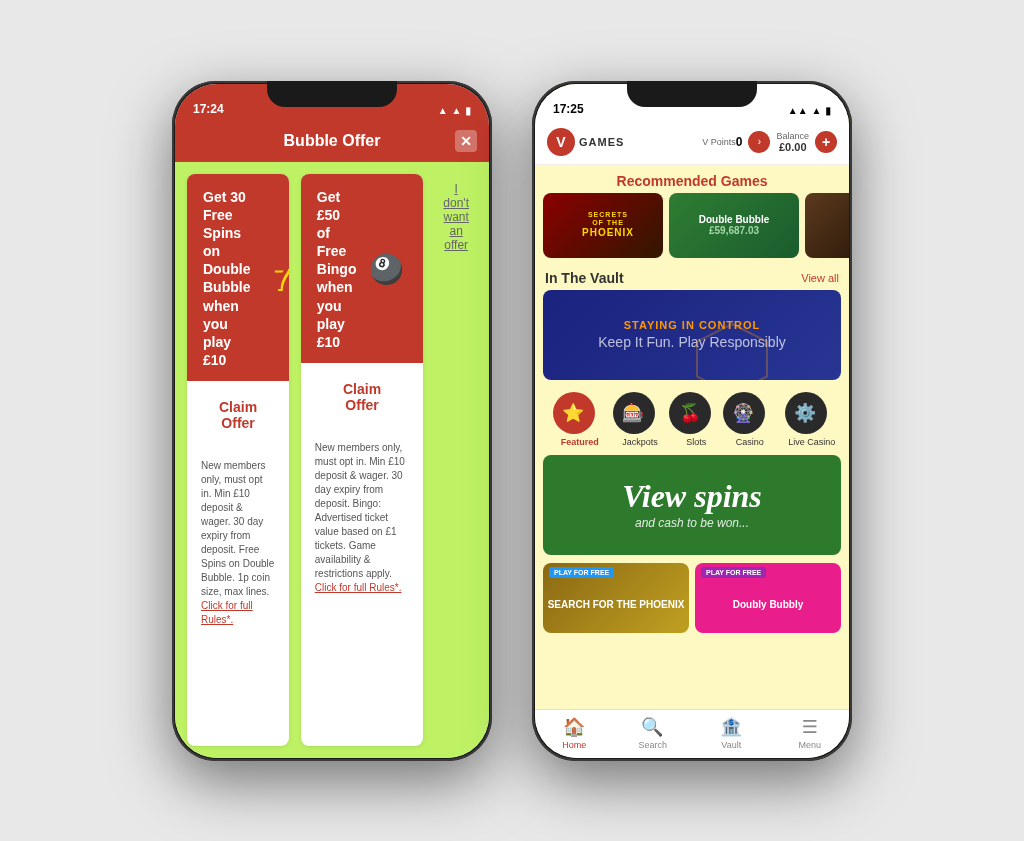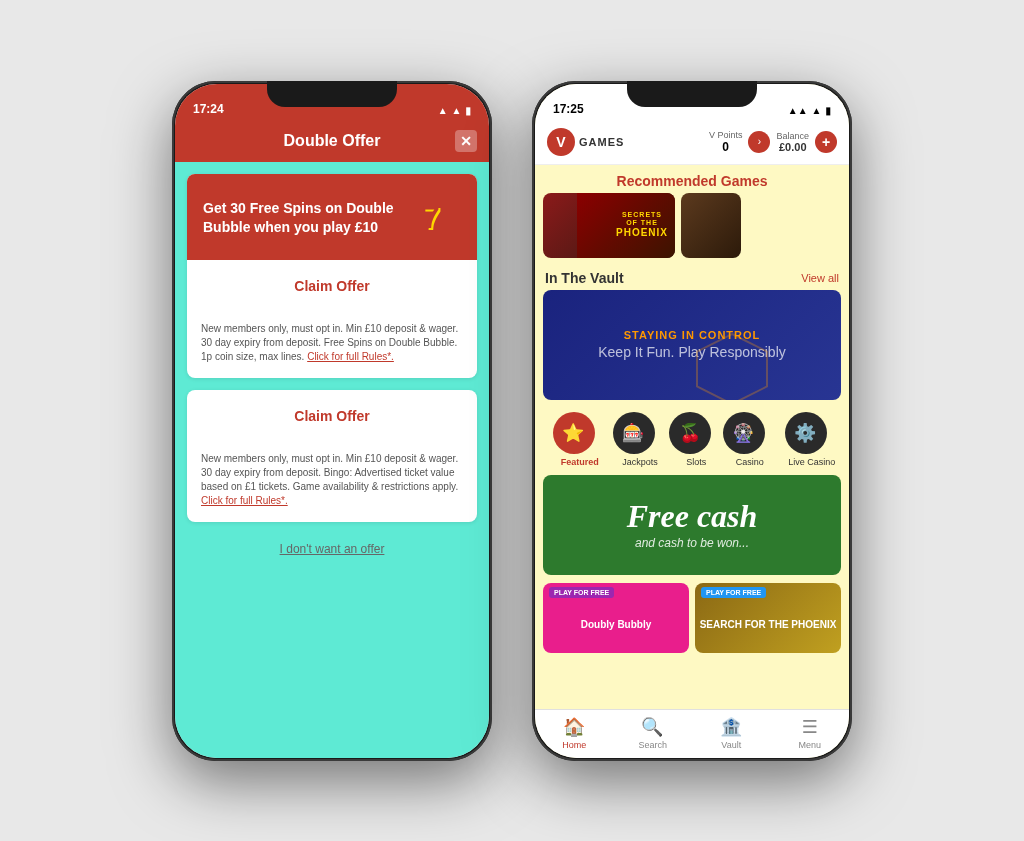"Double Offer" span { text: Double -> Bubble }
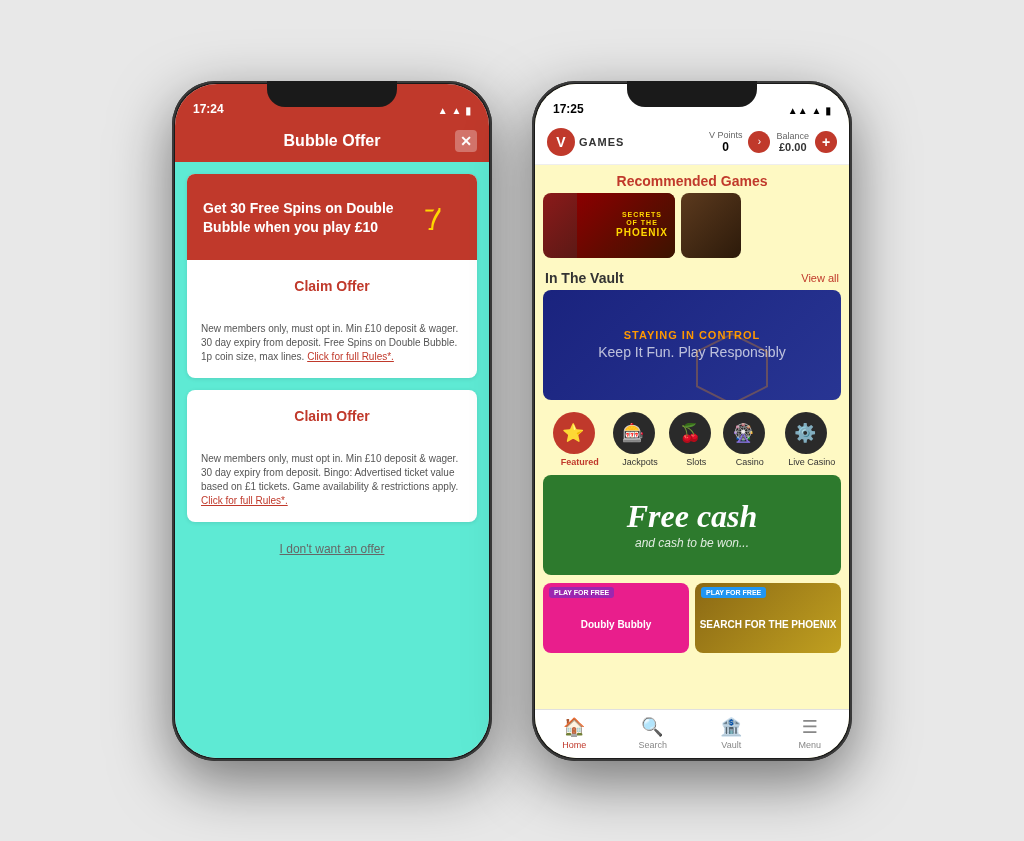"V Points" .vpoints-col { flex-direction: column -> row }
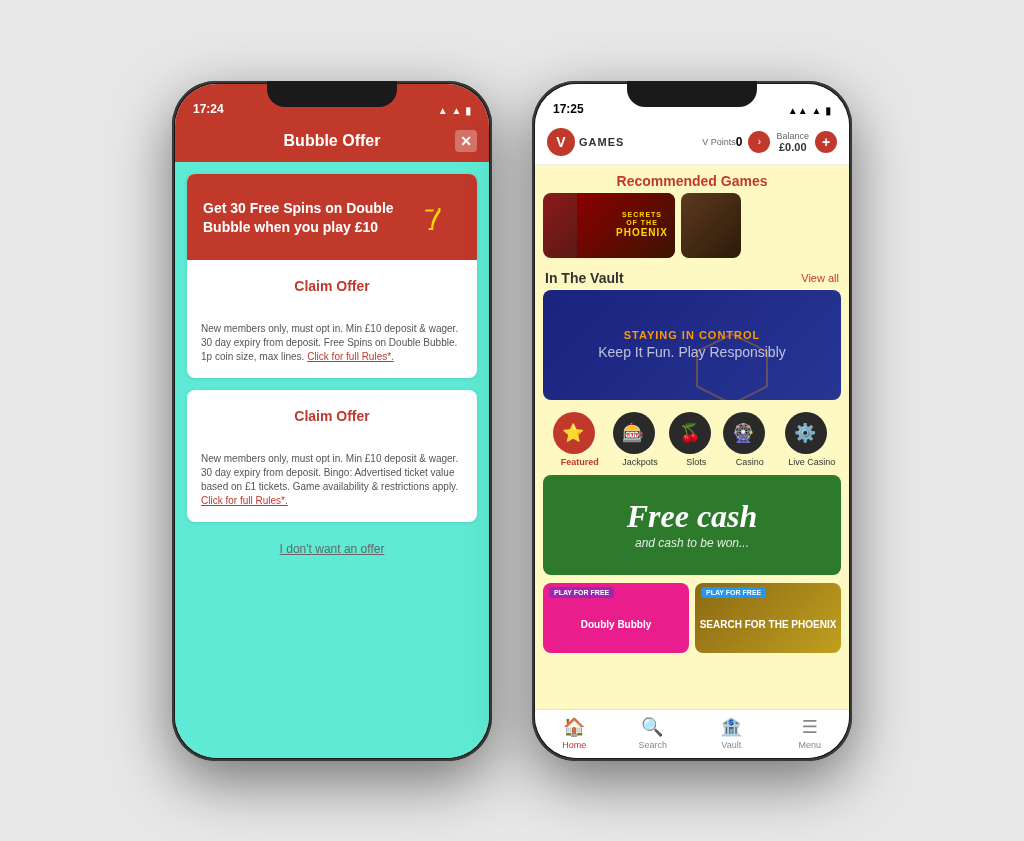"Get 30 Free Spins on" .offer-scroll { background: #5eead4 -> #bef264; flex-direction: column -> row }
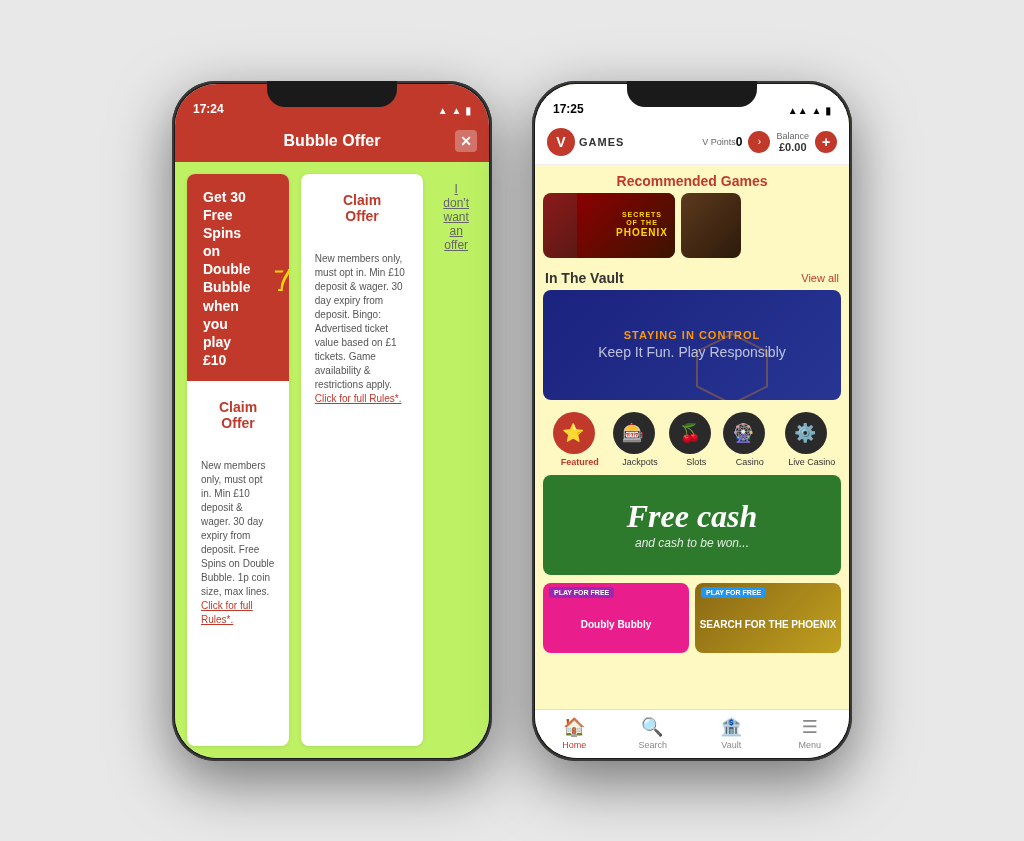"Get £50 of Free Bingo" div.offer-card-top { html: none -> <div> <div>Get £50 of Free Bingo when you play £10</div> <div> <span>🎱</span> </div> </div> }
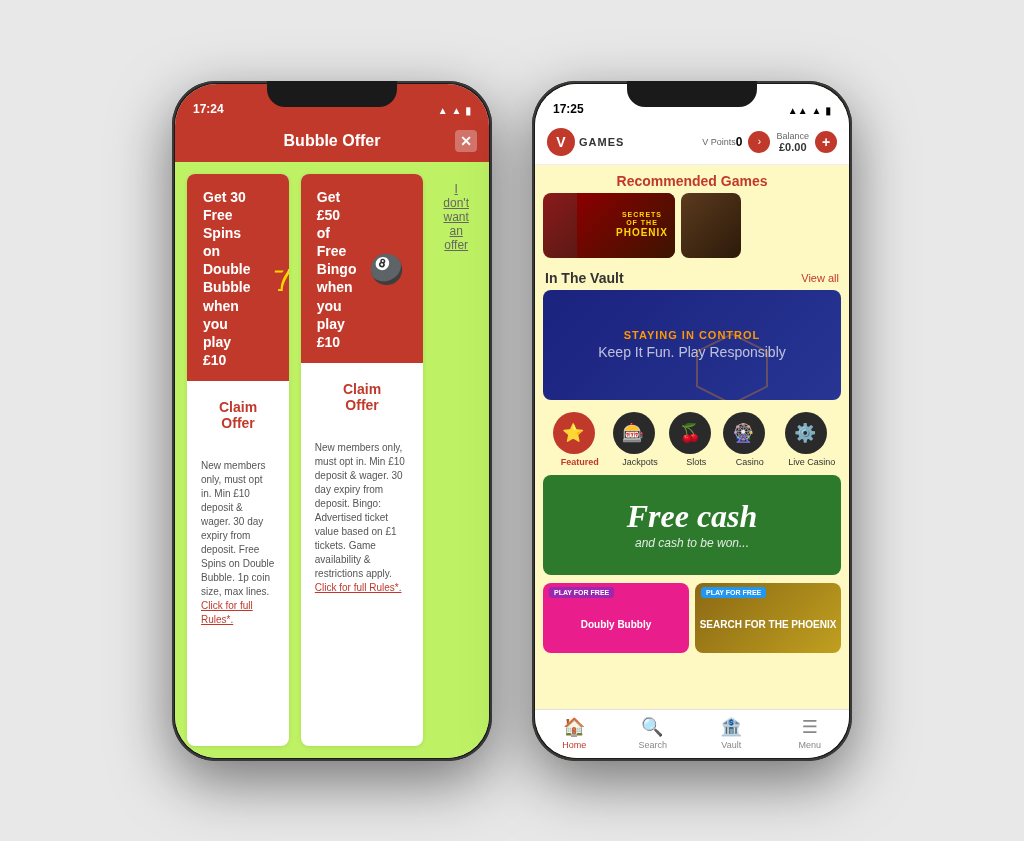"Double Bubble" div.game-card { html: none -> <div> <div> <div>Double Bubble</div> <div>£59,687.03</div> </div> </div> }
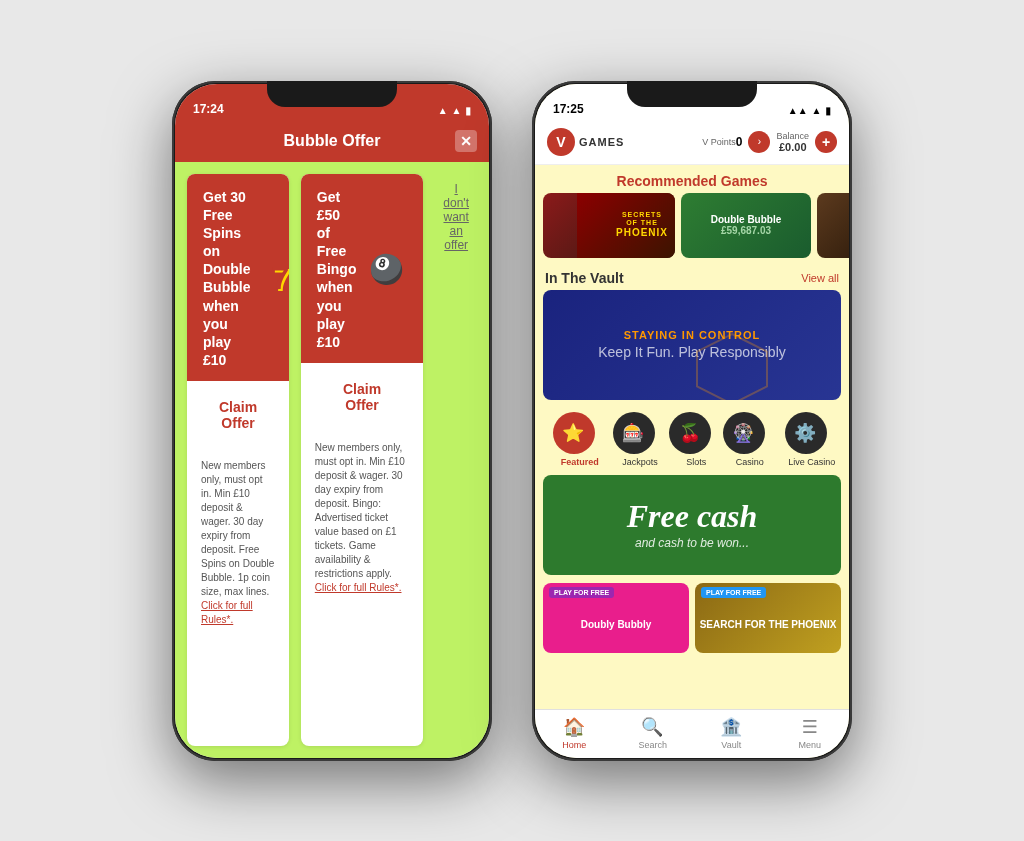"PHOENIX" .game-card-1 { padding-left: 34px -> none; width: 132px -> 120px }
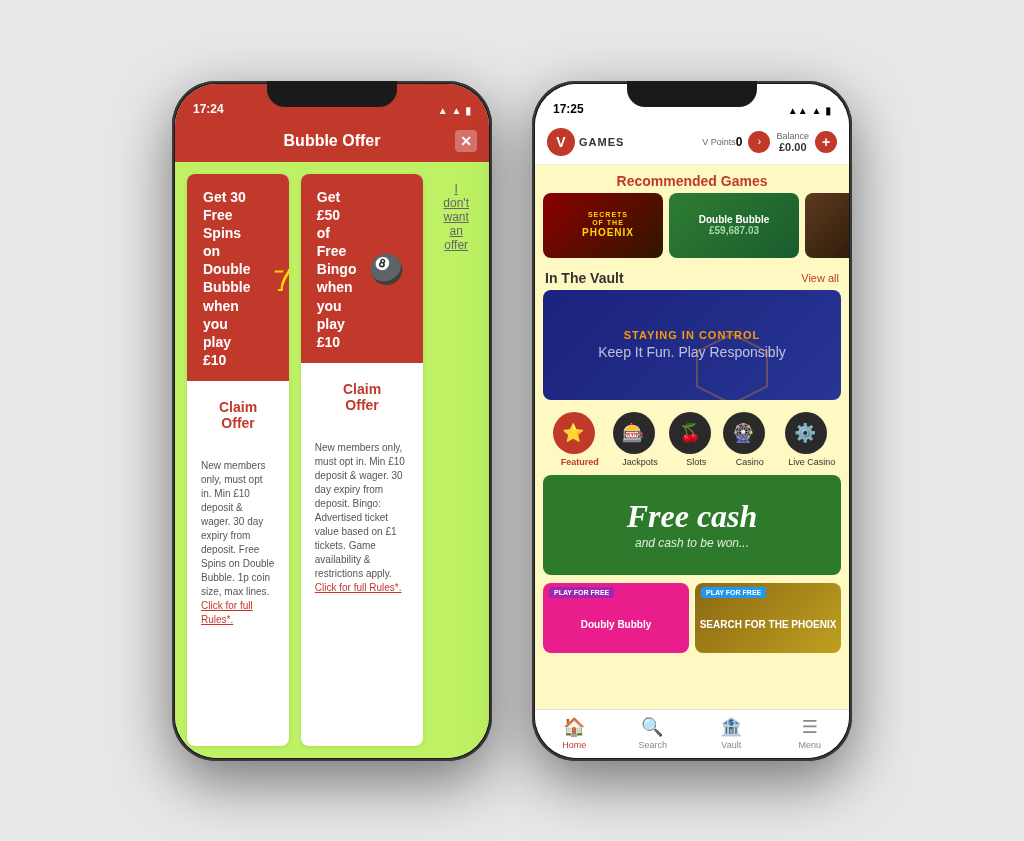"STAYING IN CONTROL" .vault-banner { height: 110px -> 90px }
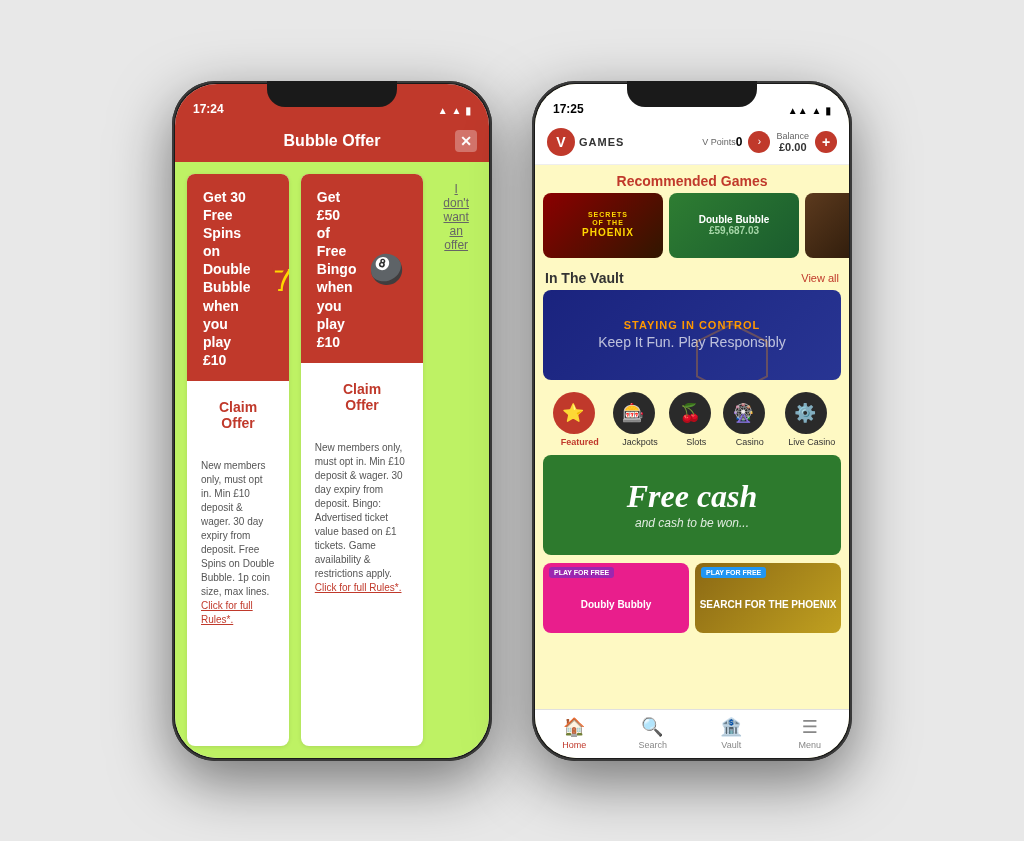"Free cash" div { text: Free cash -> View spins }
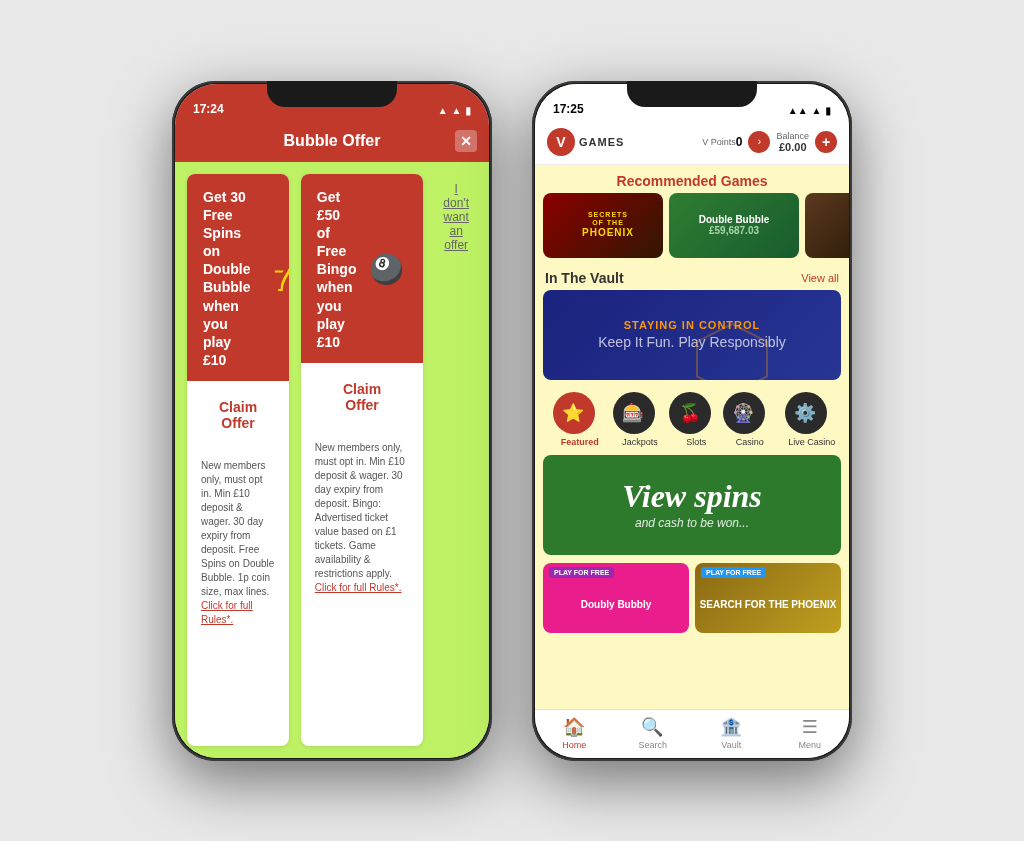"Doubly Bubbly" div.bottom-card { order: before "SEARCH FOR THE PHOENIX" -> after "SEARCH FOR THE PHOENIX" }
